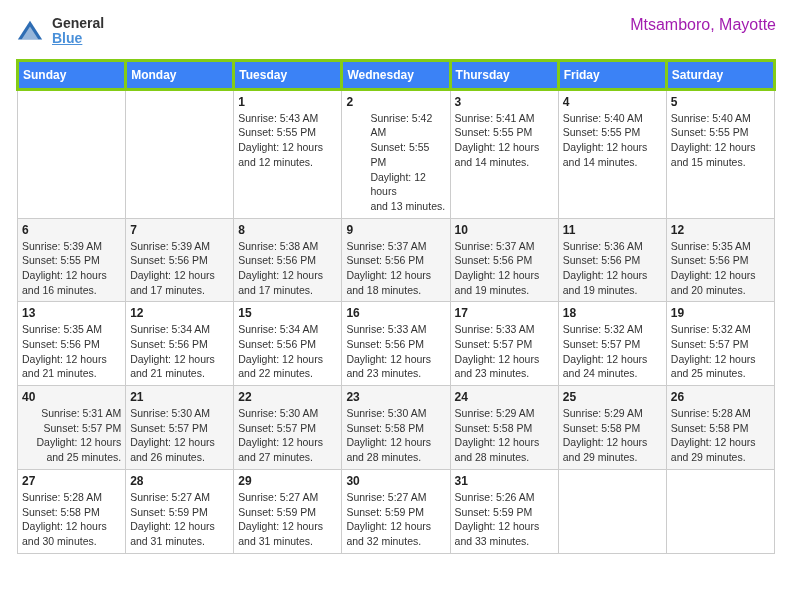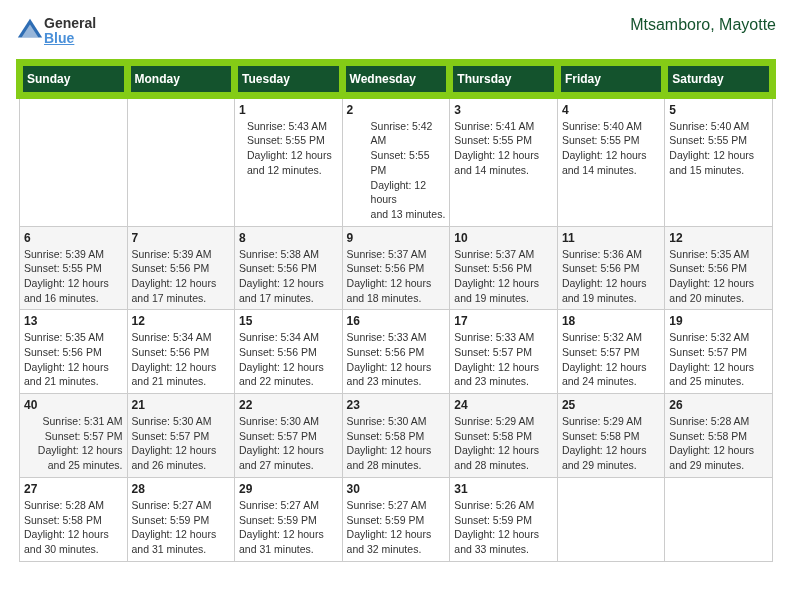"General" .logo { align-items: center -> flex-end; gap: 0 -> 8px }
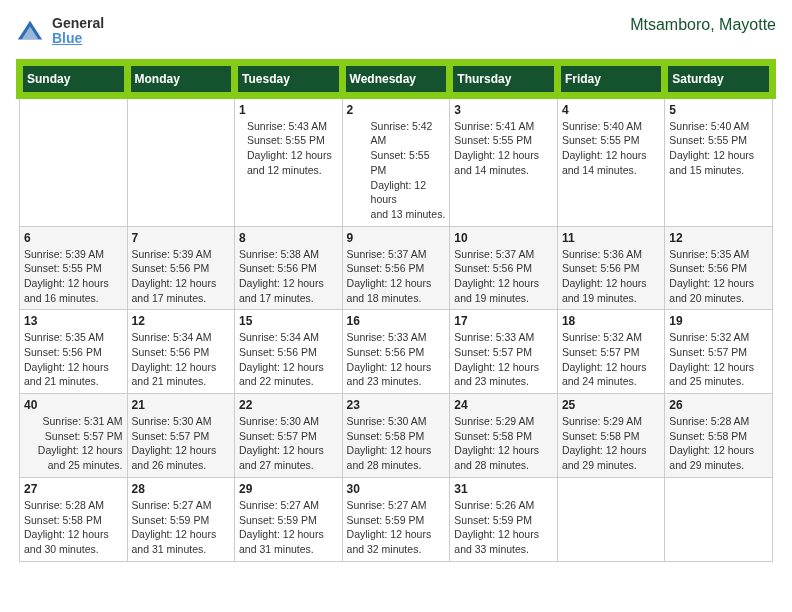"Mtsamboro, Mayotte" .title-block h2 { color: #14532d -> #a21caf }
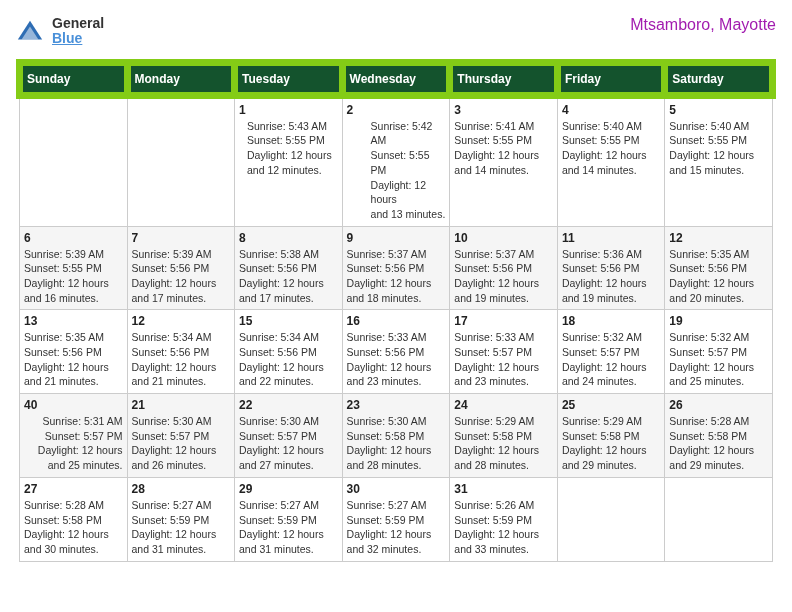"Sunday" .calendar th { background: #14532d -> #3b82f6; border: 7px solid #84cc16 -> 3px solid #84cc16 }
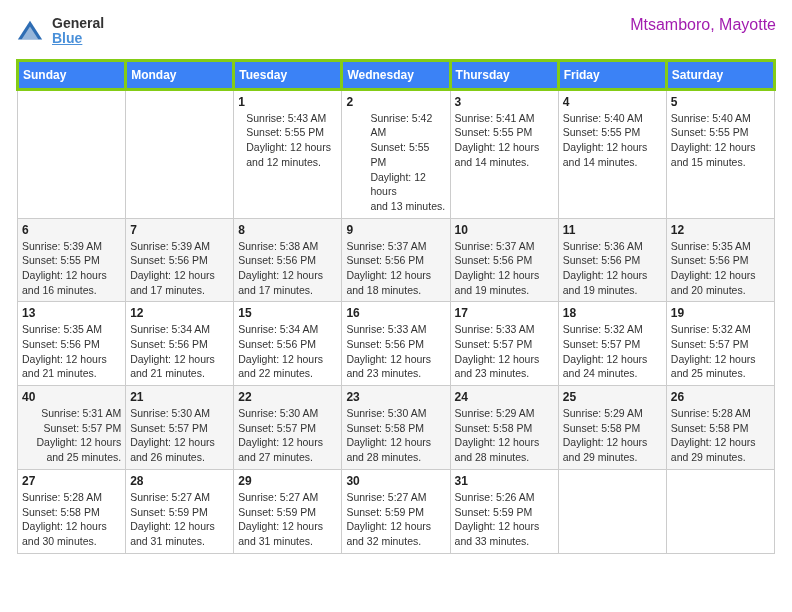"Sunrise: 5:43 AM" div.day-info { margin-left: 8px -> none }
